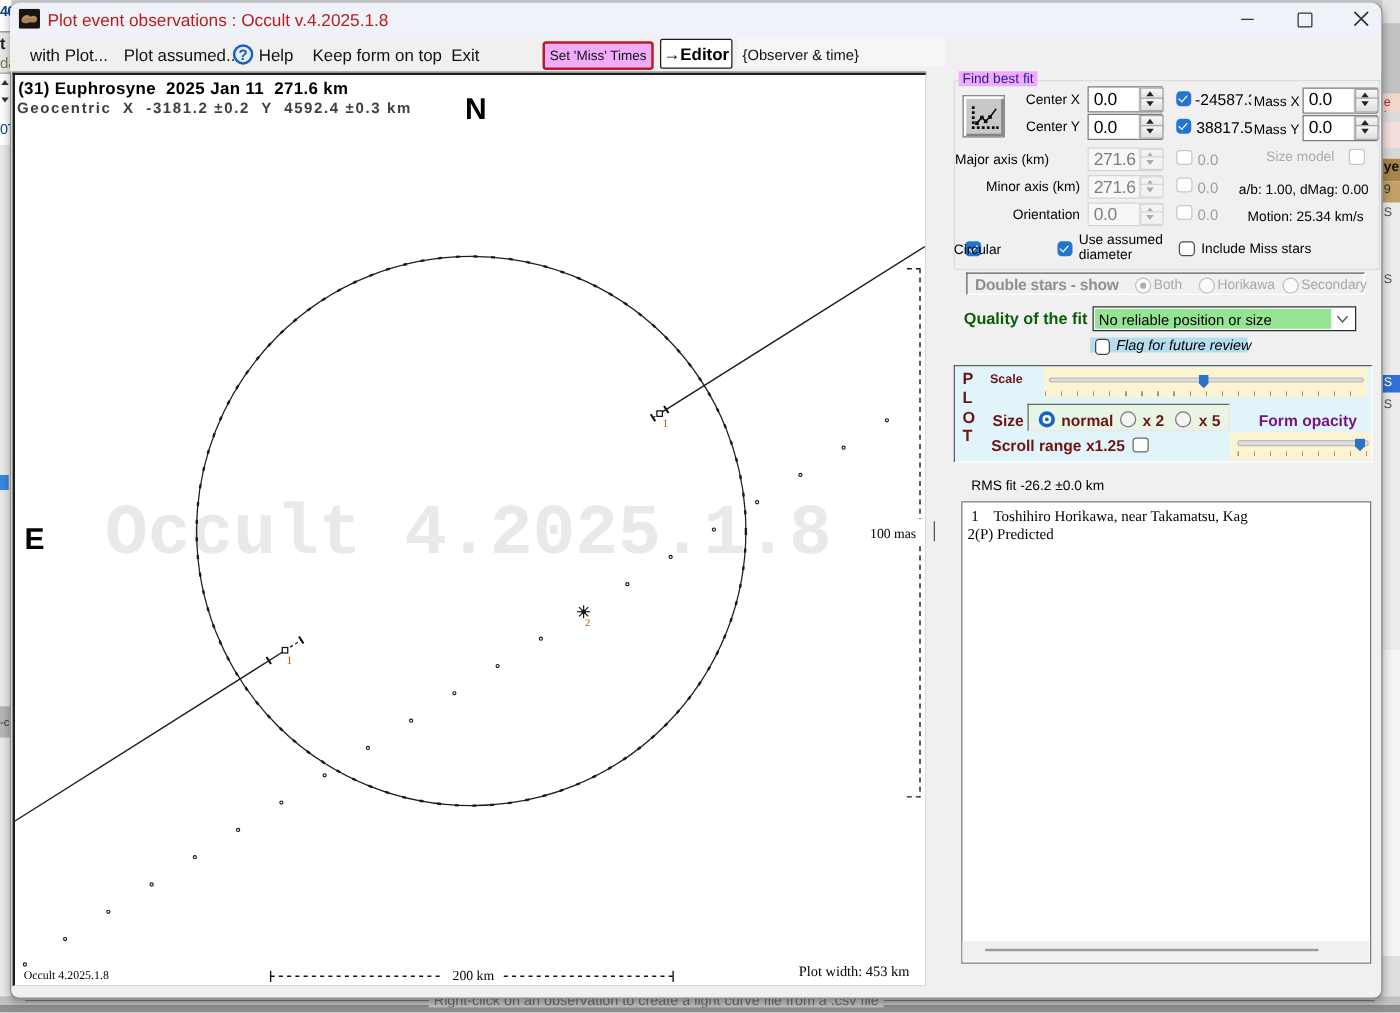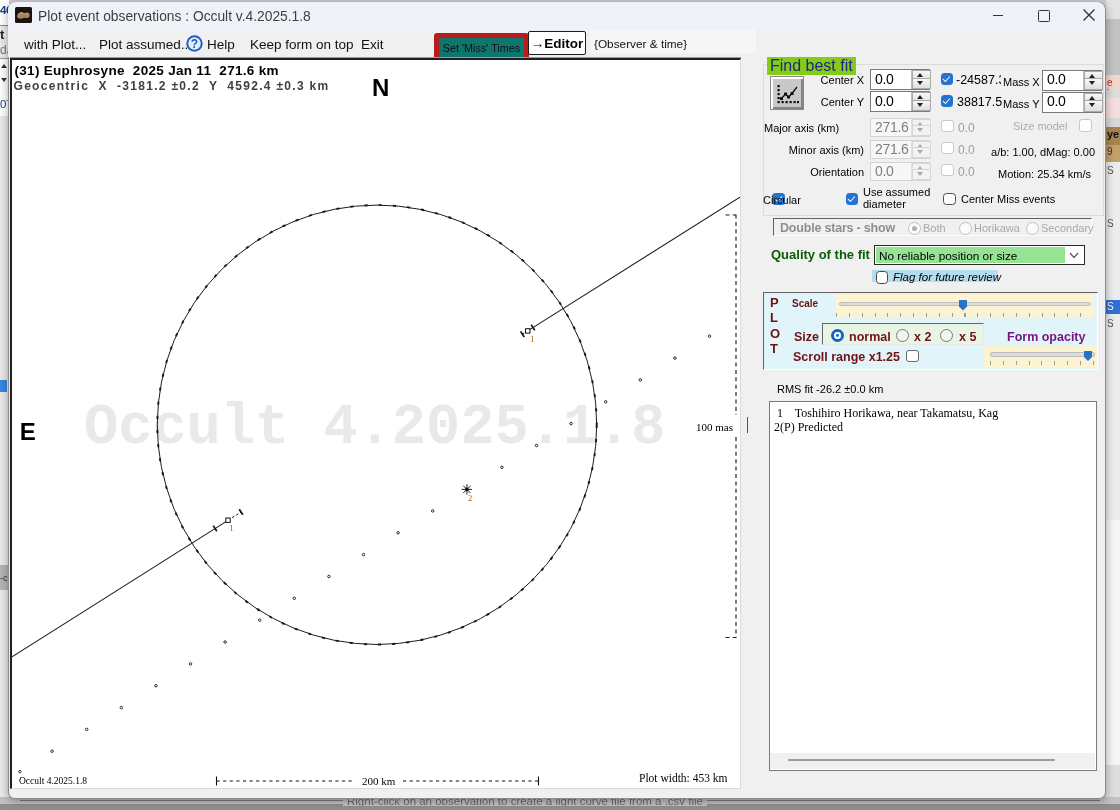"Plot event observations : Occult" div.ab { color: #404040 -> #b91c1c }
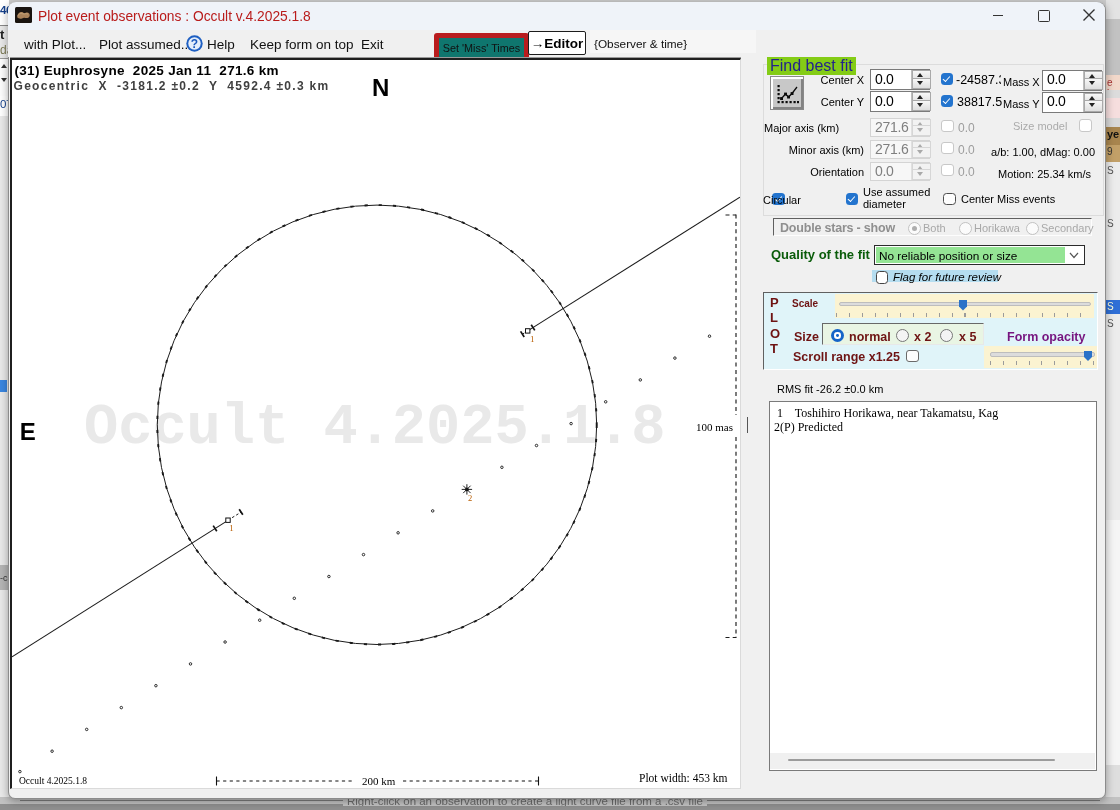"Set 'Miss' Times" .btnw { background: #0f766e -> #f0abfc; border: 5px solid #b91c1c -> 2px solid #b91c1c }
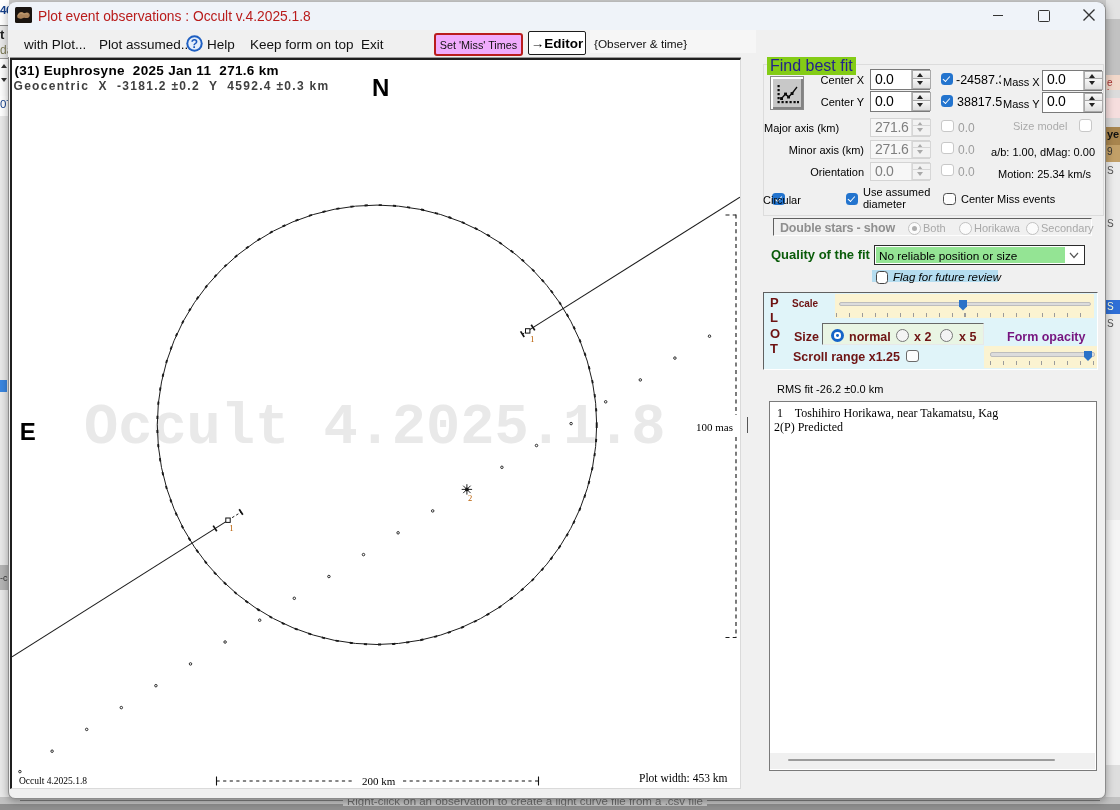"Find best fit" div.ab { background: #84cc16 -> #f0abfc; font-size: 16px -> 11px }
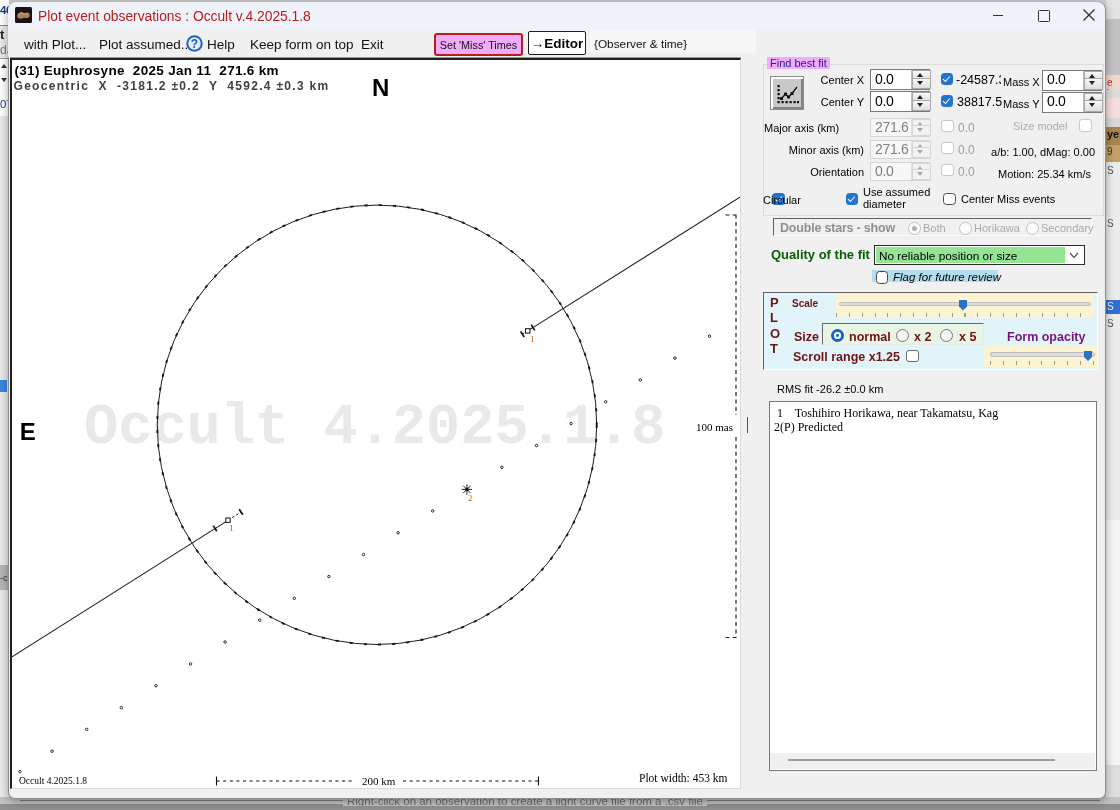"Center Miss events" div.ab { text: Center Miss events -> Include Miss stars }
